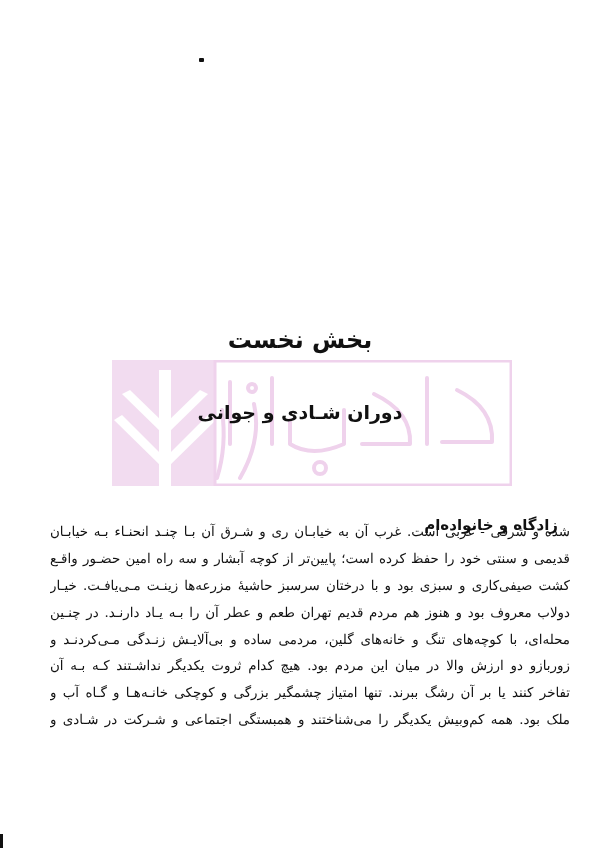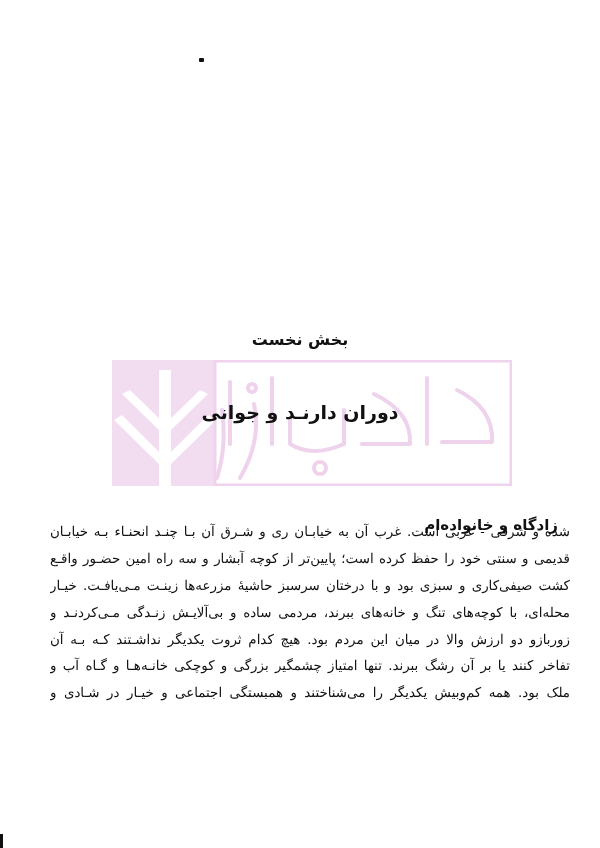"بخش نخست" .part-title { font-size: 16px -> 24px }
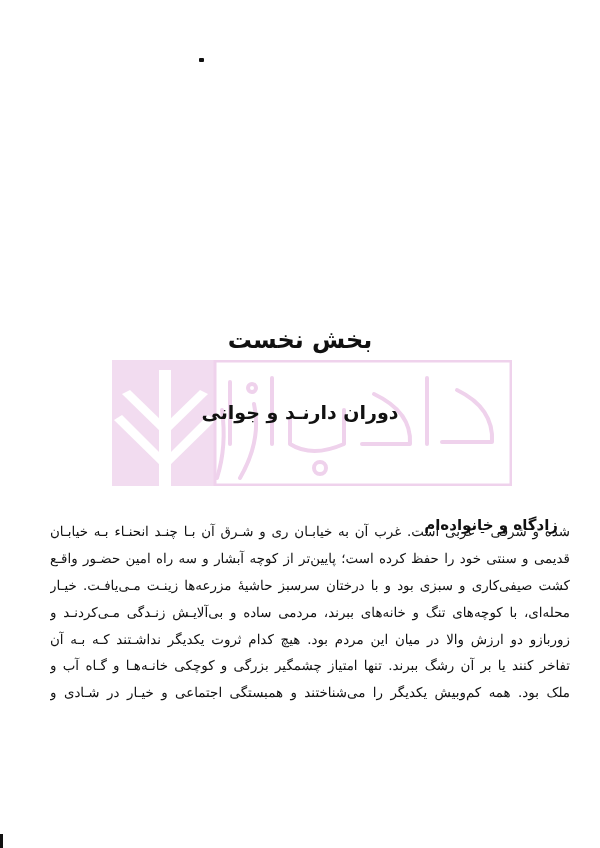"دوران دارنـد و جوانی" div.chapter-title { text: دارنـد -> شـادی }
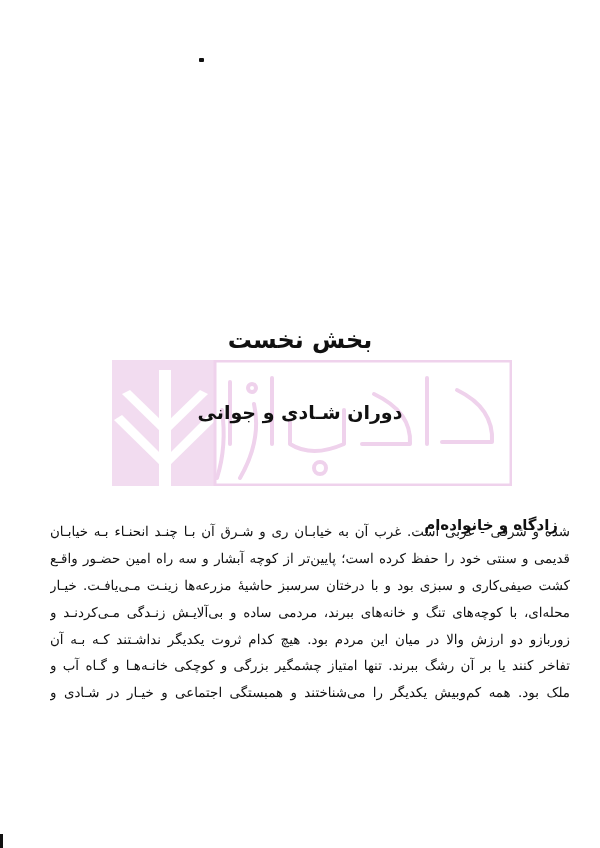"دولاب معروف بود و هنوز" span.body-line { html: none -> <span>دولاب معروف بود و هنوز هم مردم قدیم تهران طعم و عطر آن را بـه یـاد دارنـد. در چنـین</span> }
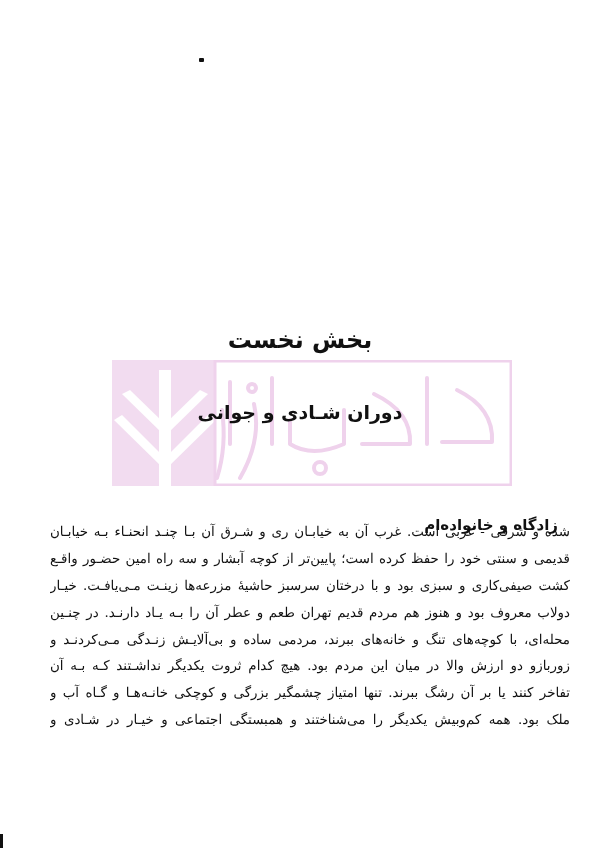"محله‌ای، با کوچه‌های تنگ و" span.body-line { text: ببرند -> گلین }
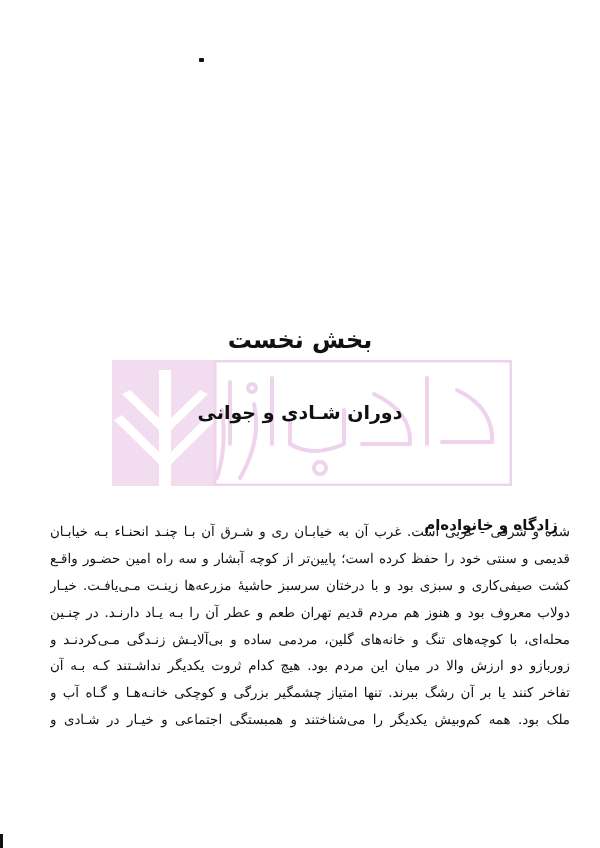"ملک بود. همه کم‌وبیش یکدیگر" span.body-line { text: خیـار -> شـرکت }
